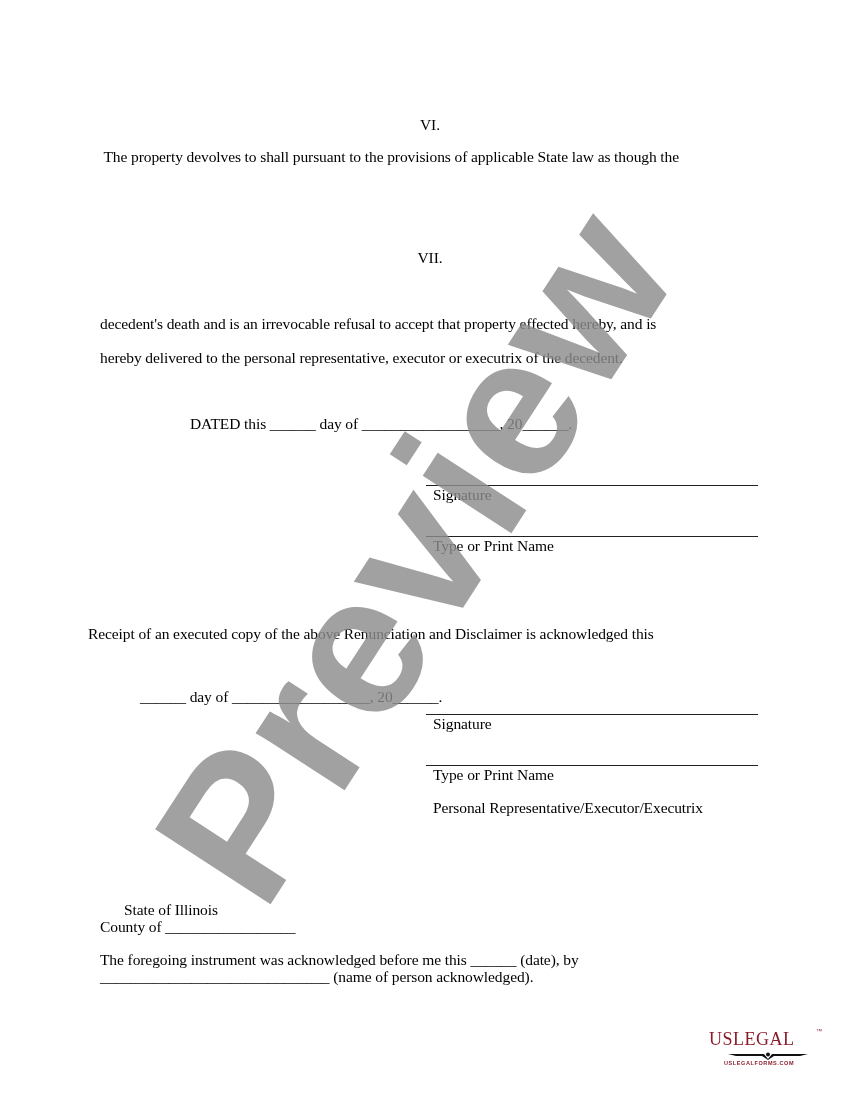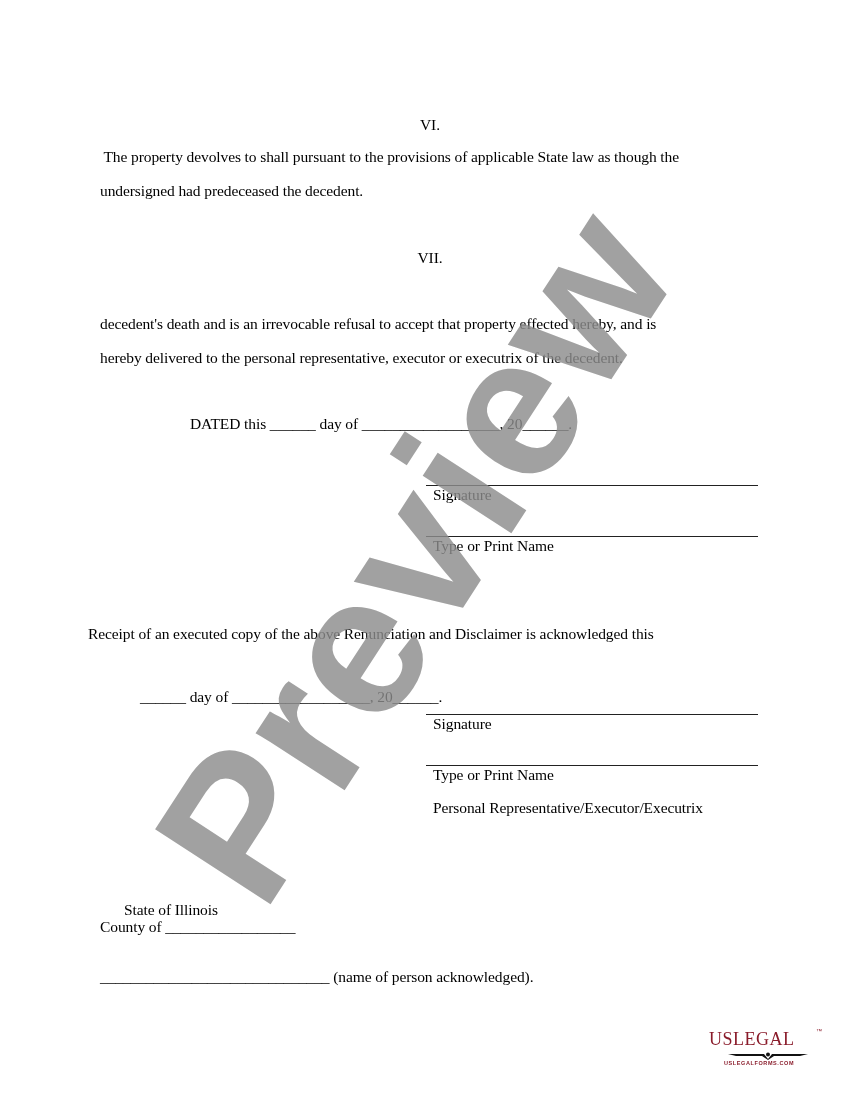"undersigned had predeceased the" div.t { html: <div>undersigned had predeceased the decedent.</div> -> none }
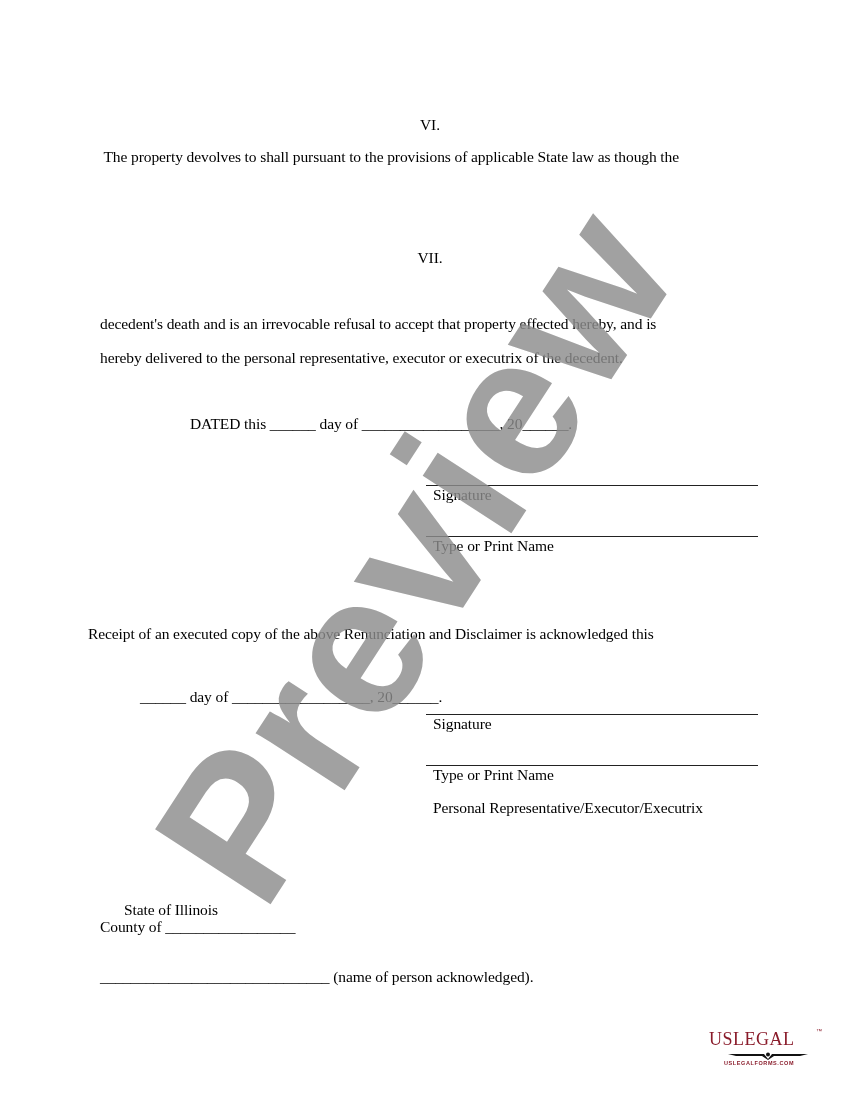"The foregoing instrument was" div.t { html: none -> <div>The foregoing instrument was acknowledged before me this ______ (date), by</div> }
